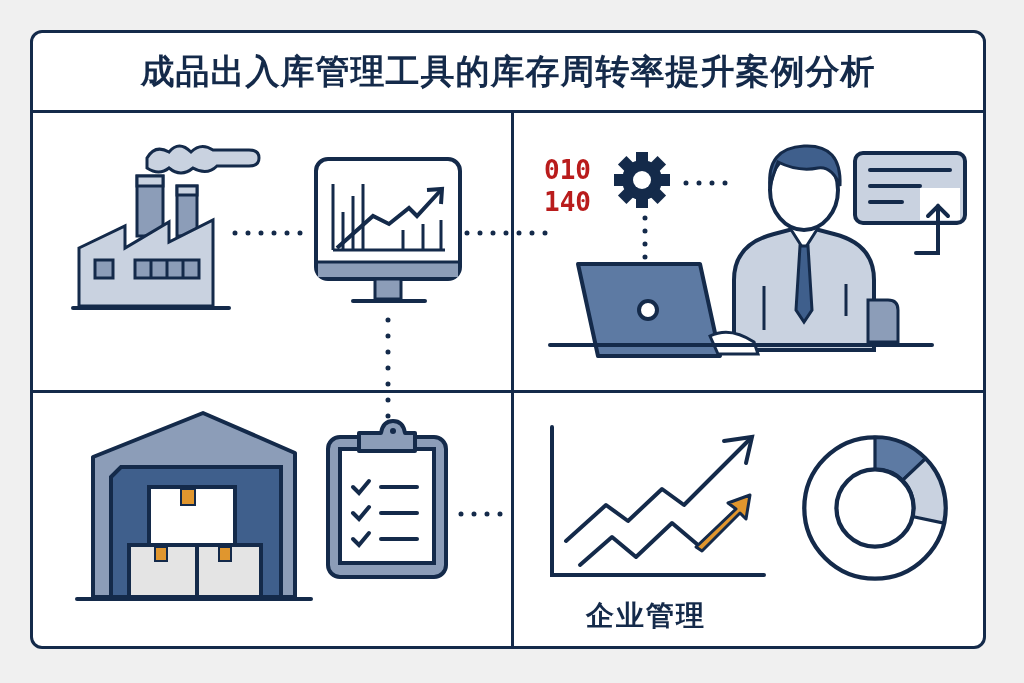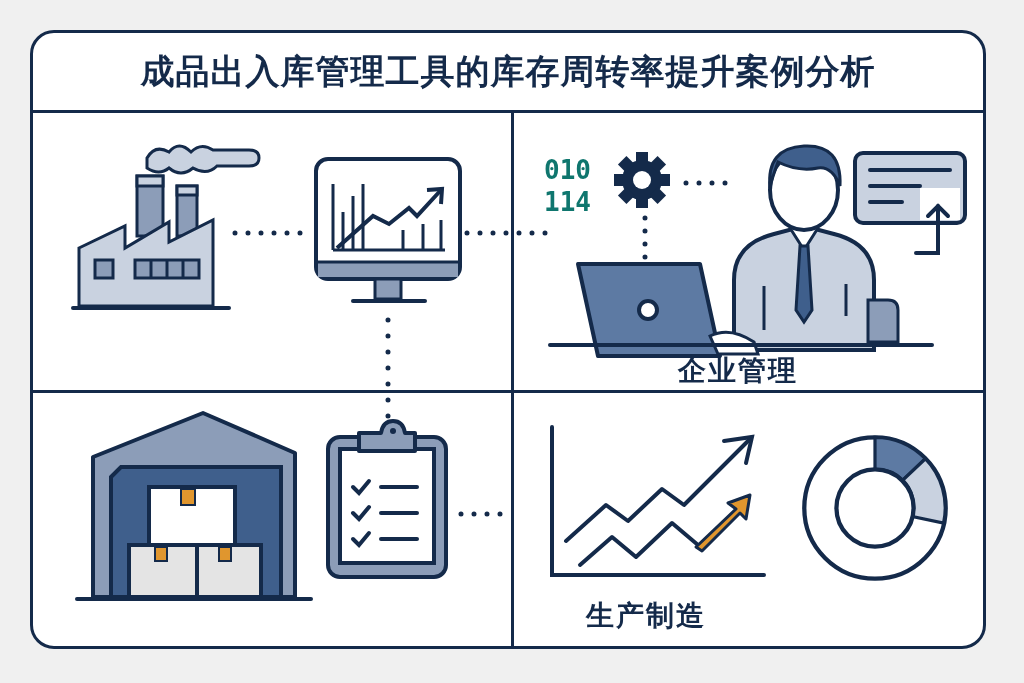"成品出入库管理工具的库存周转率提升案例分析" .frame { border-radius: 24px -> 12px }
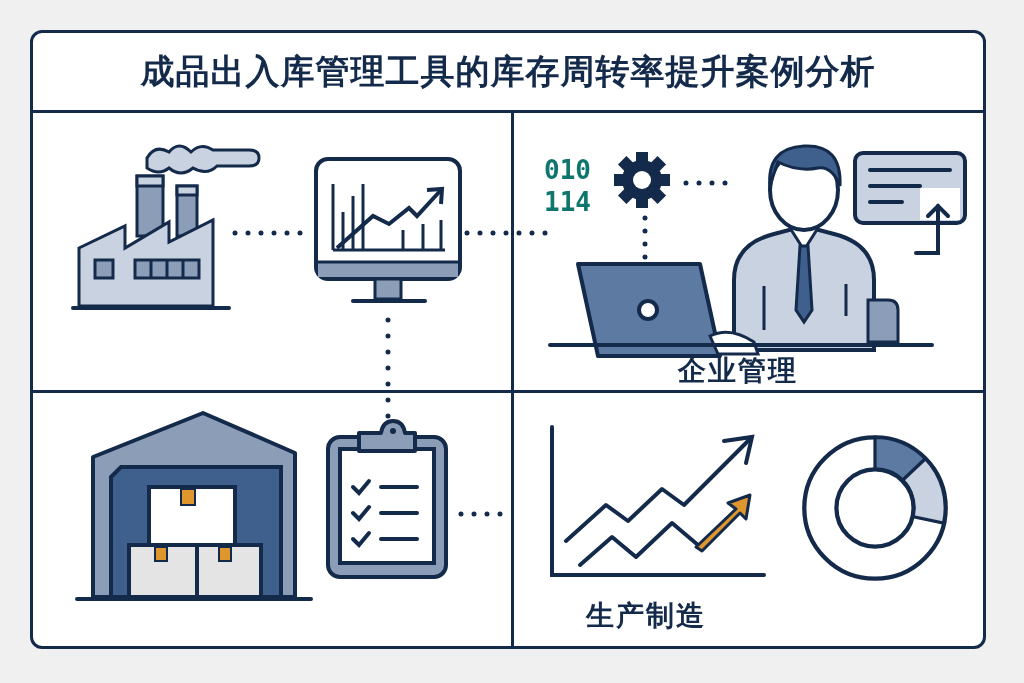"010" div { color: #0f766e -> #b91c1c }
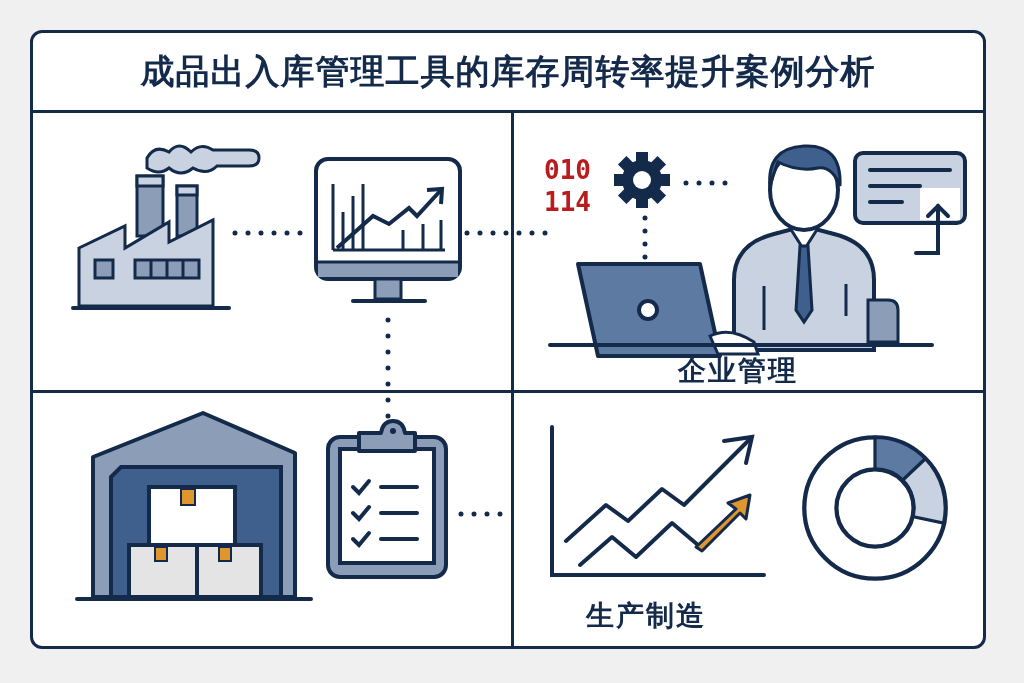"114" div { text: 114 -> 140 }
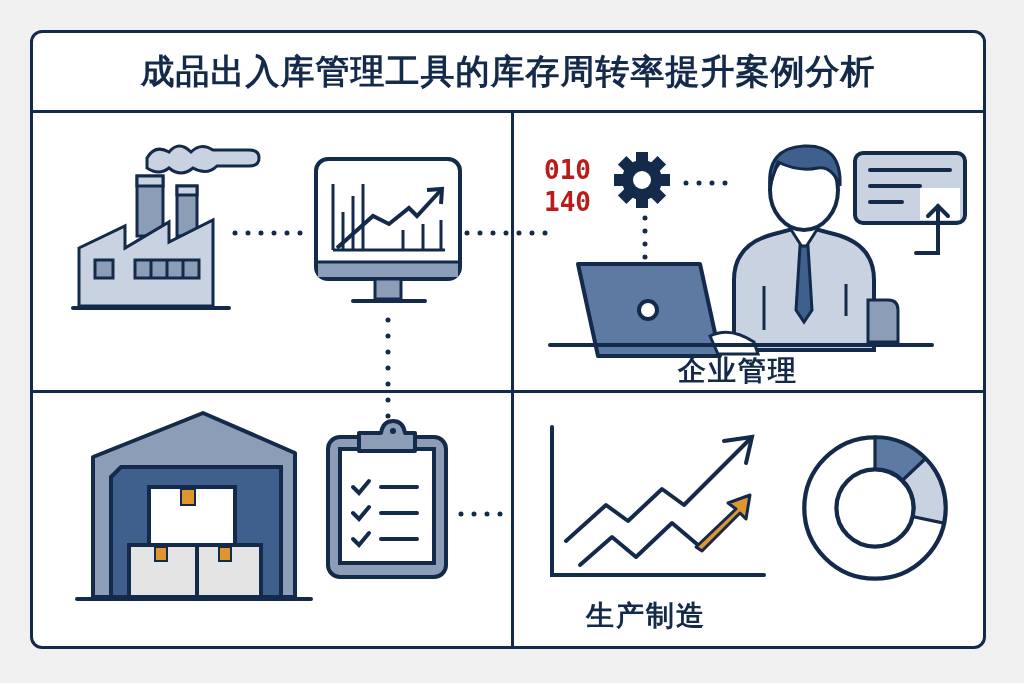"企业管理" span.label { html: <span>企业管理</span> -> none }
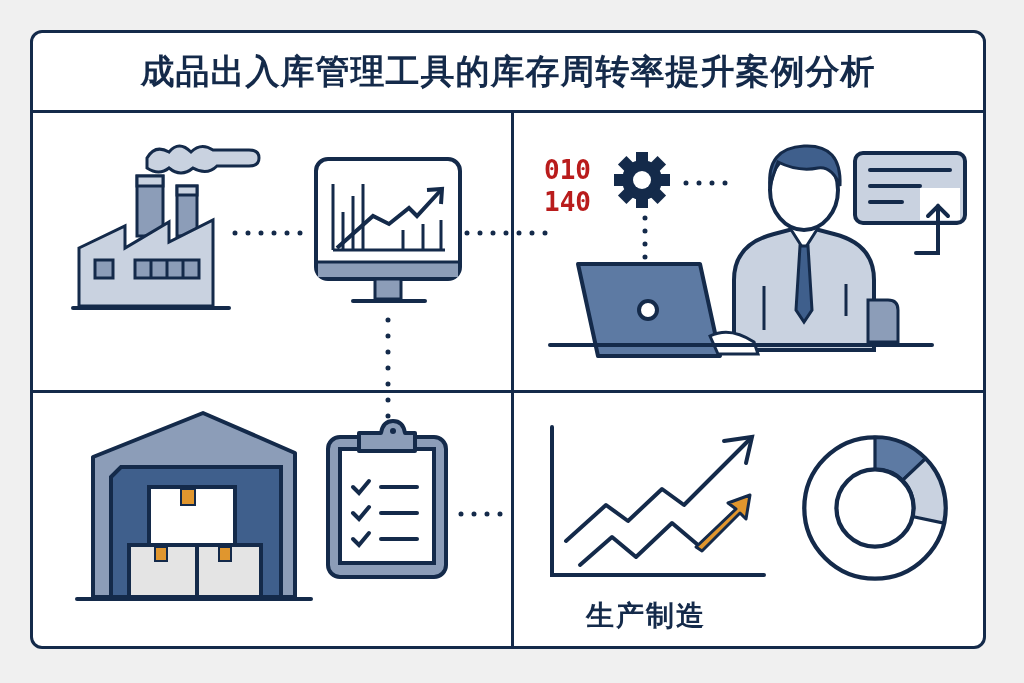"生产制造" span.label { text: 生产制造 -> 企业管理 }
